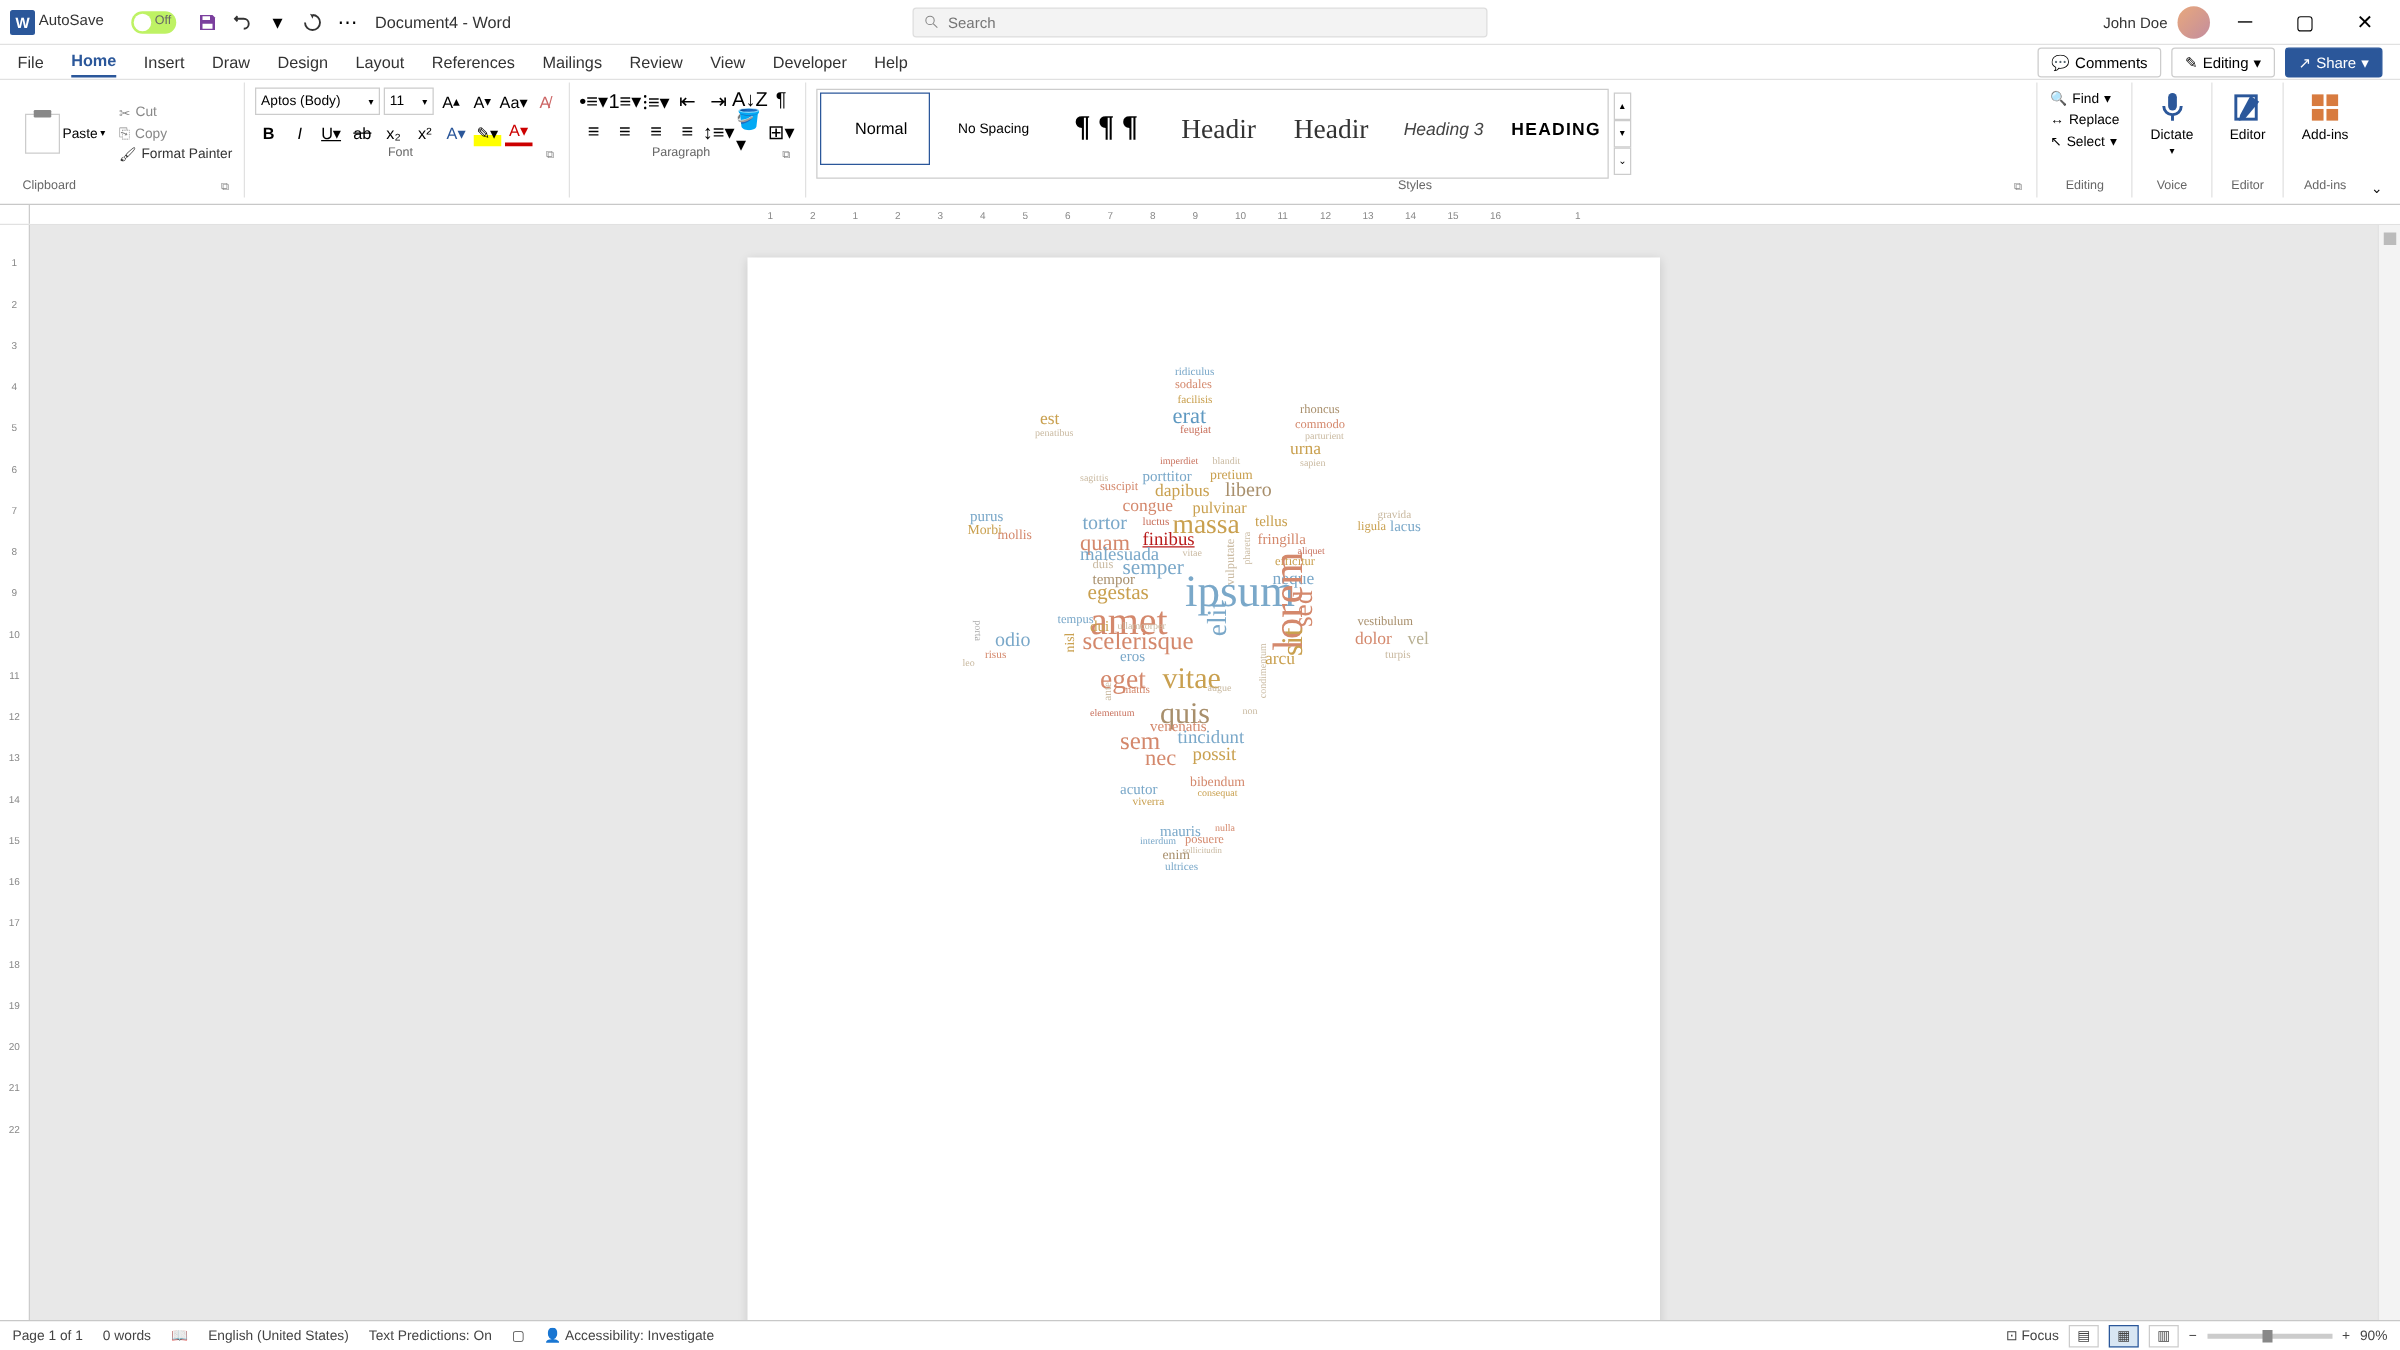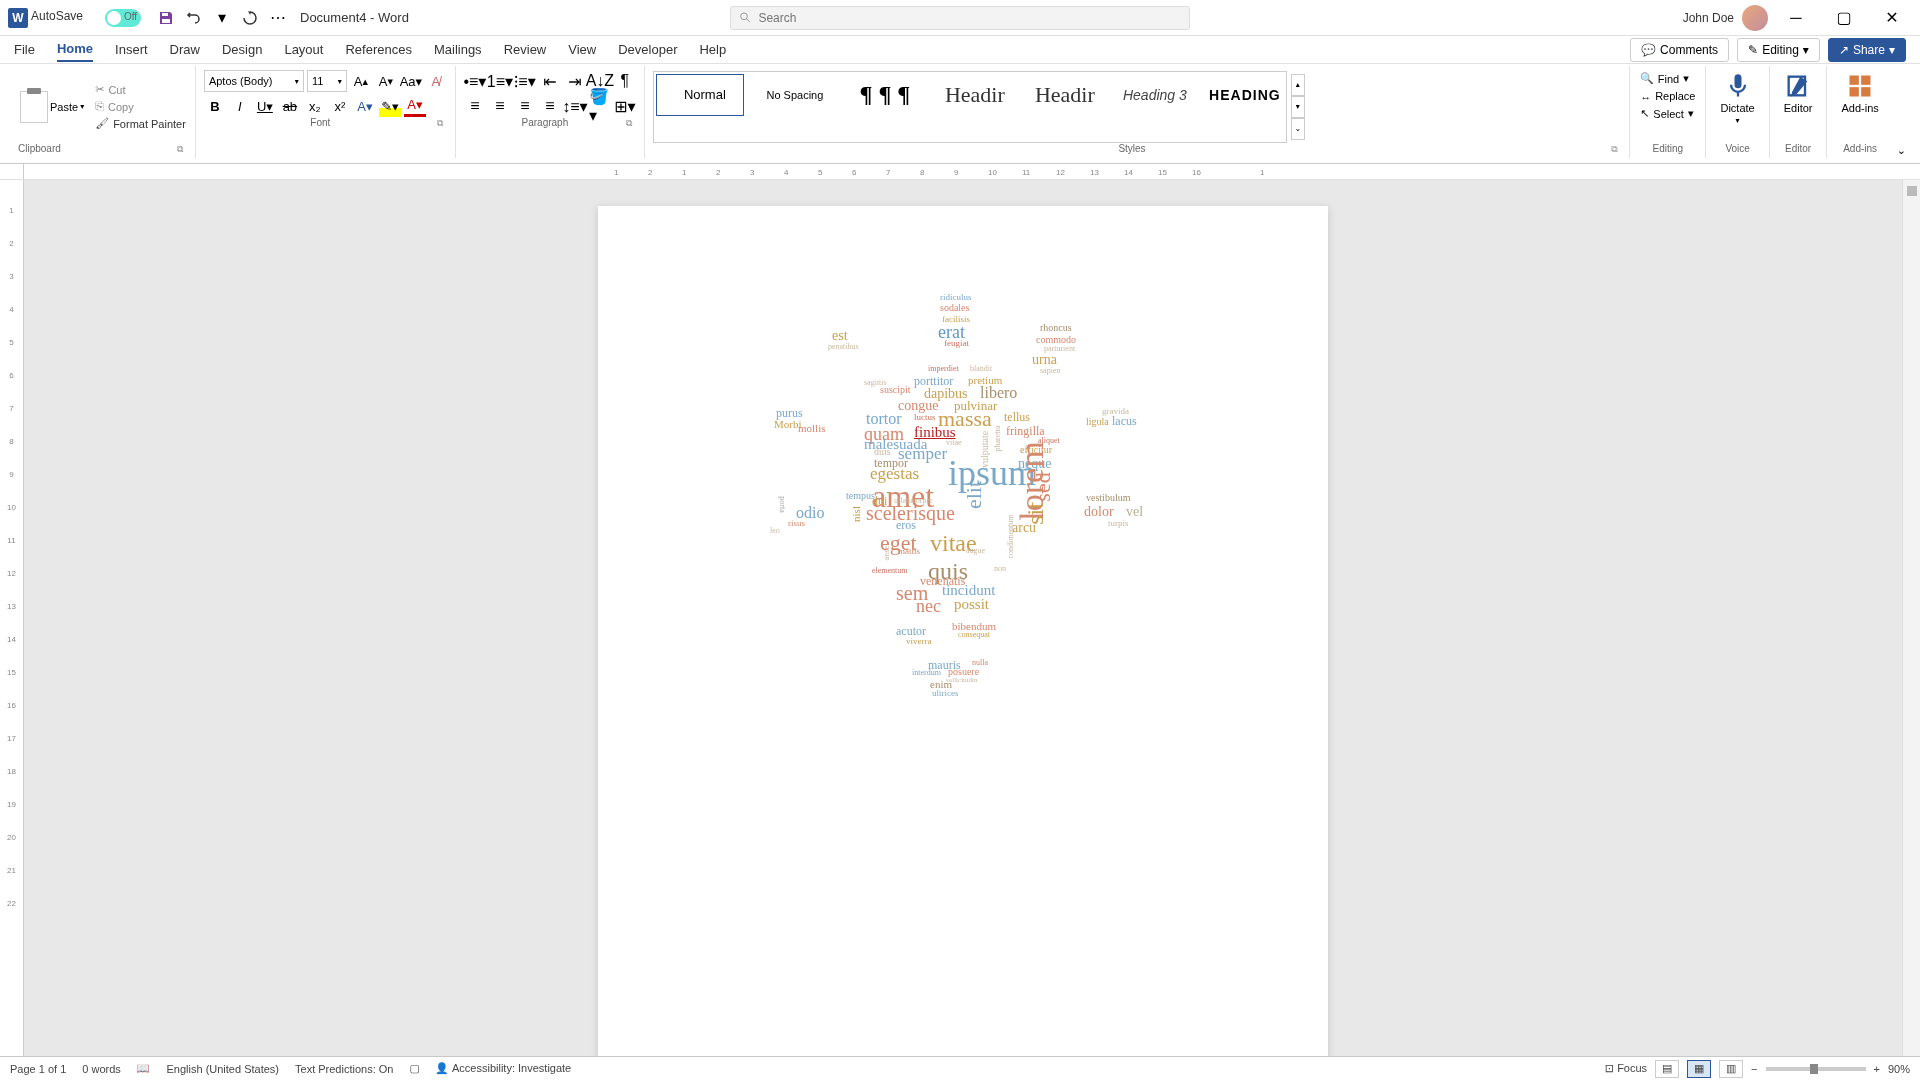"Off" .autosave-toggle { background: #5eead4 -> #bef264 }
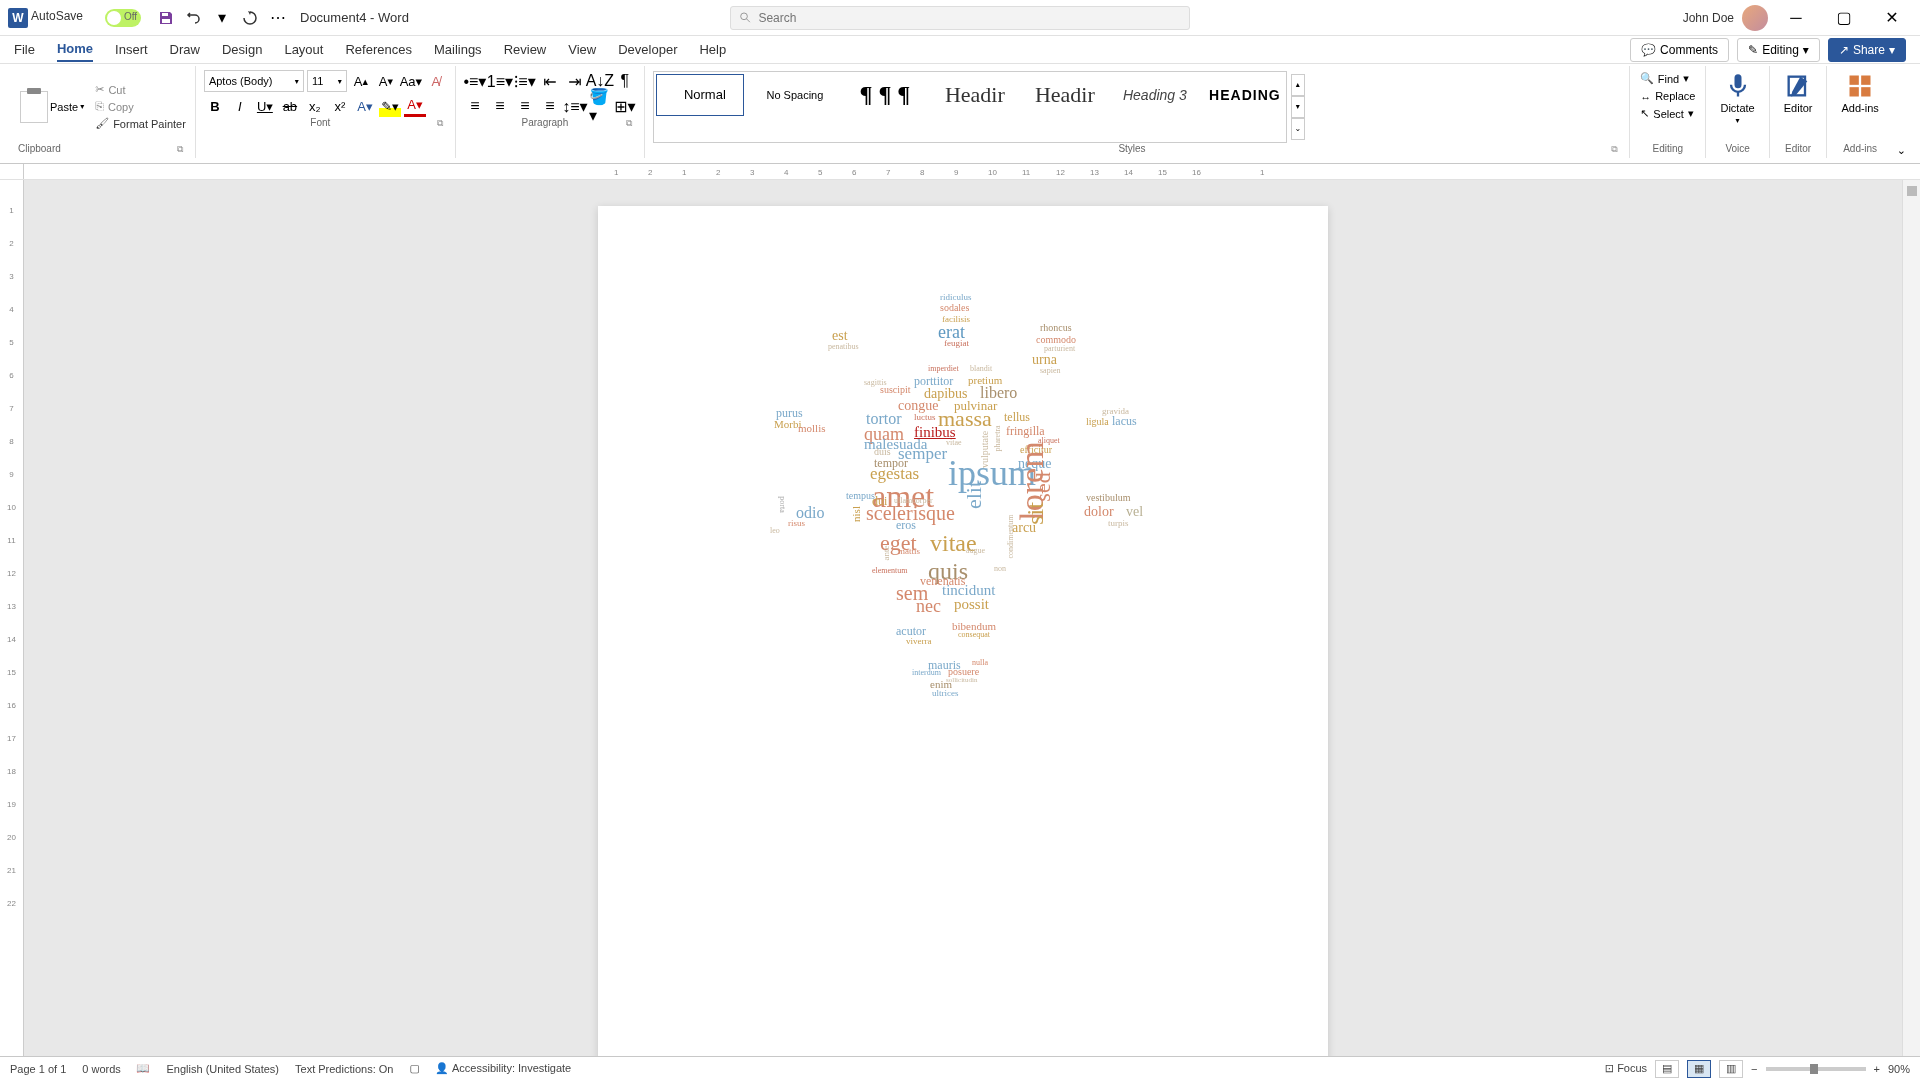"Normal" .style-item { height: 42px -> 58px }
